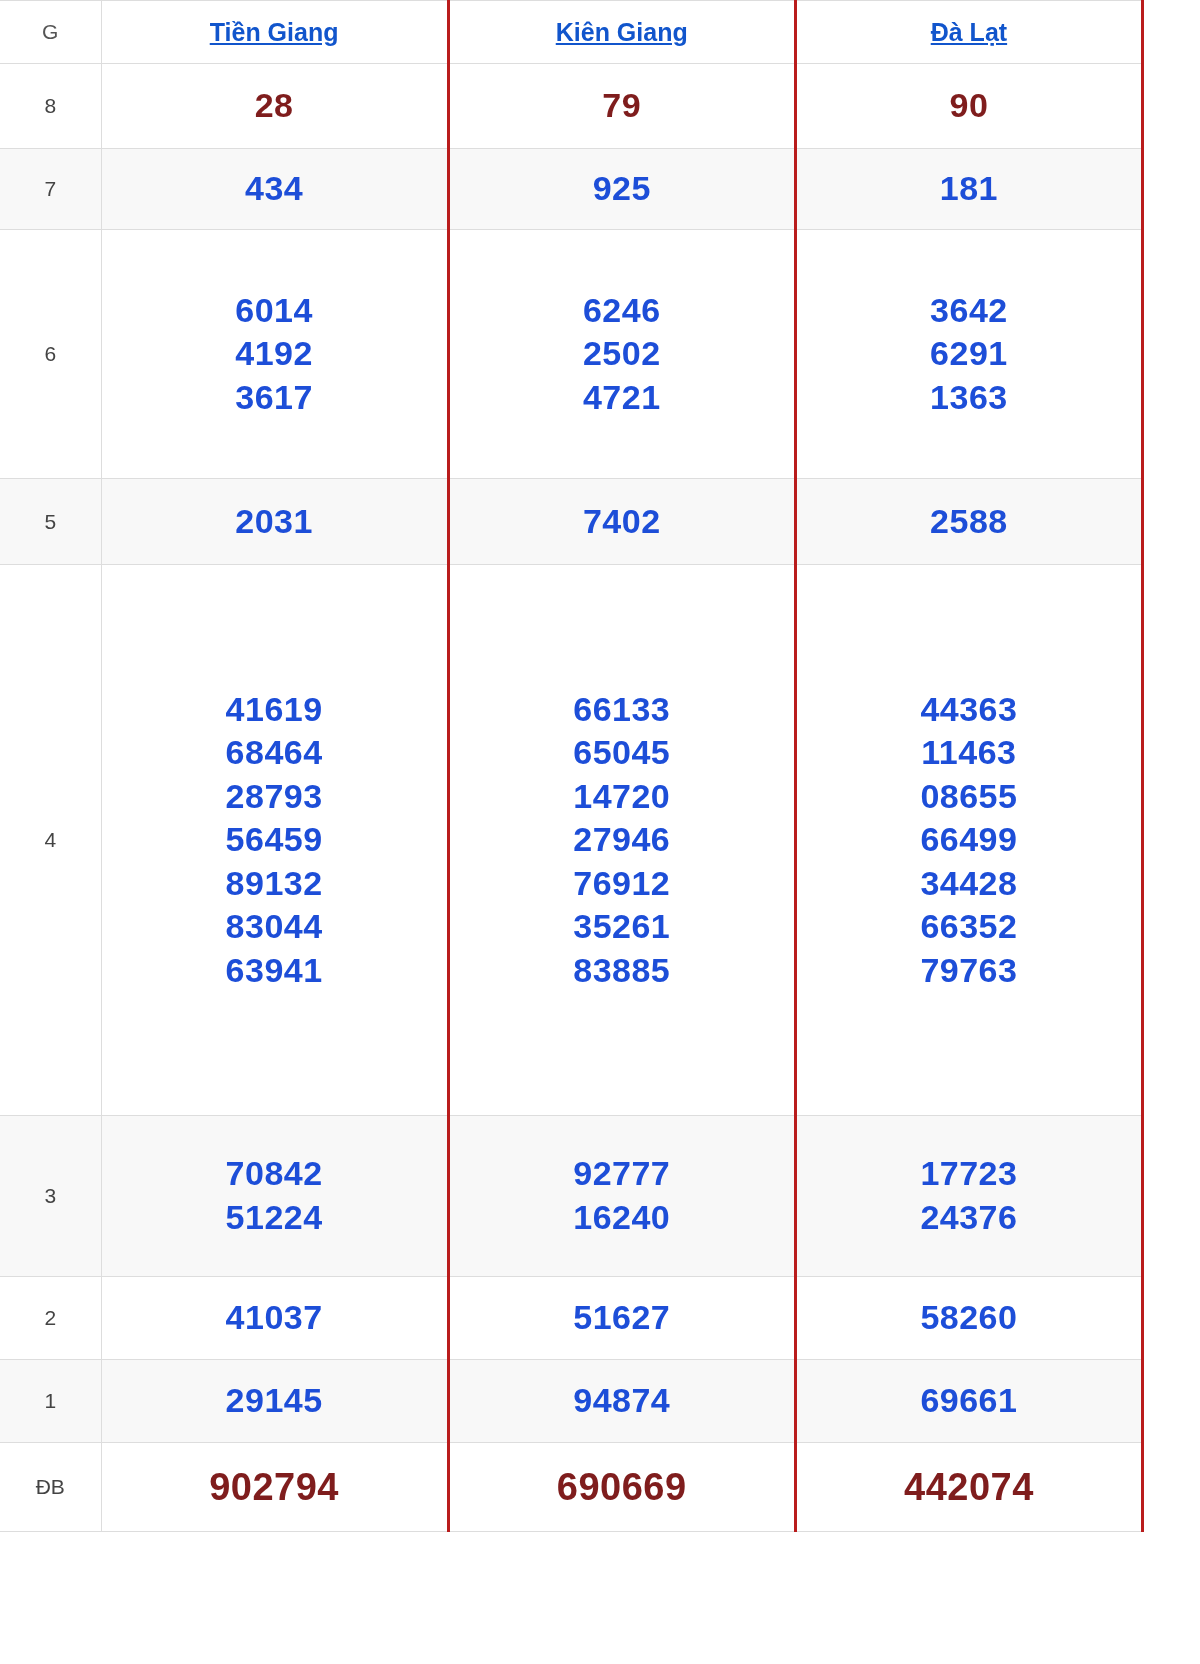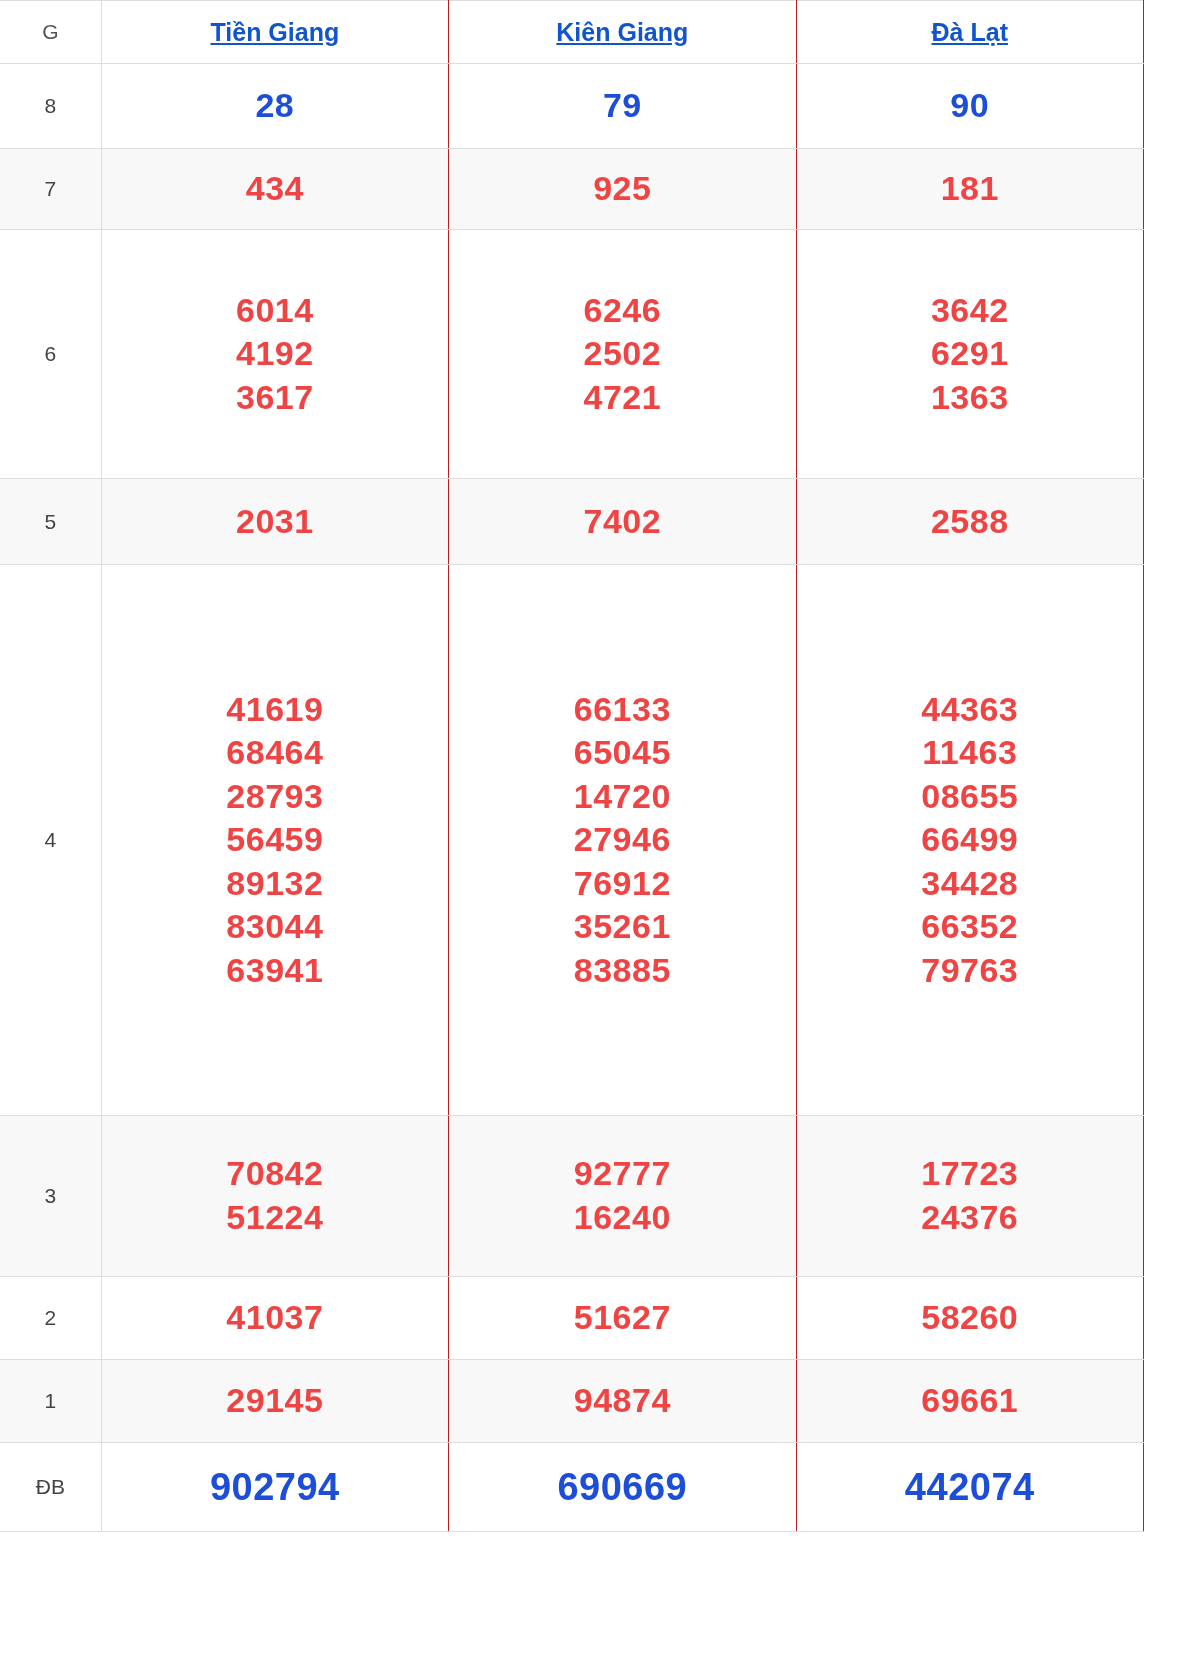"Tiền Giang" .lottery-table td, .lottery-table th { border-right: 1px solid #b91c1c -> 3px solid #b91c1c }
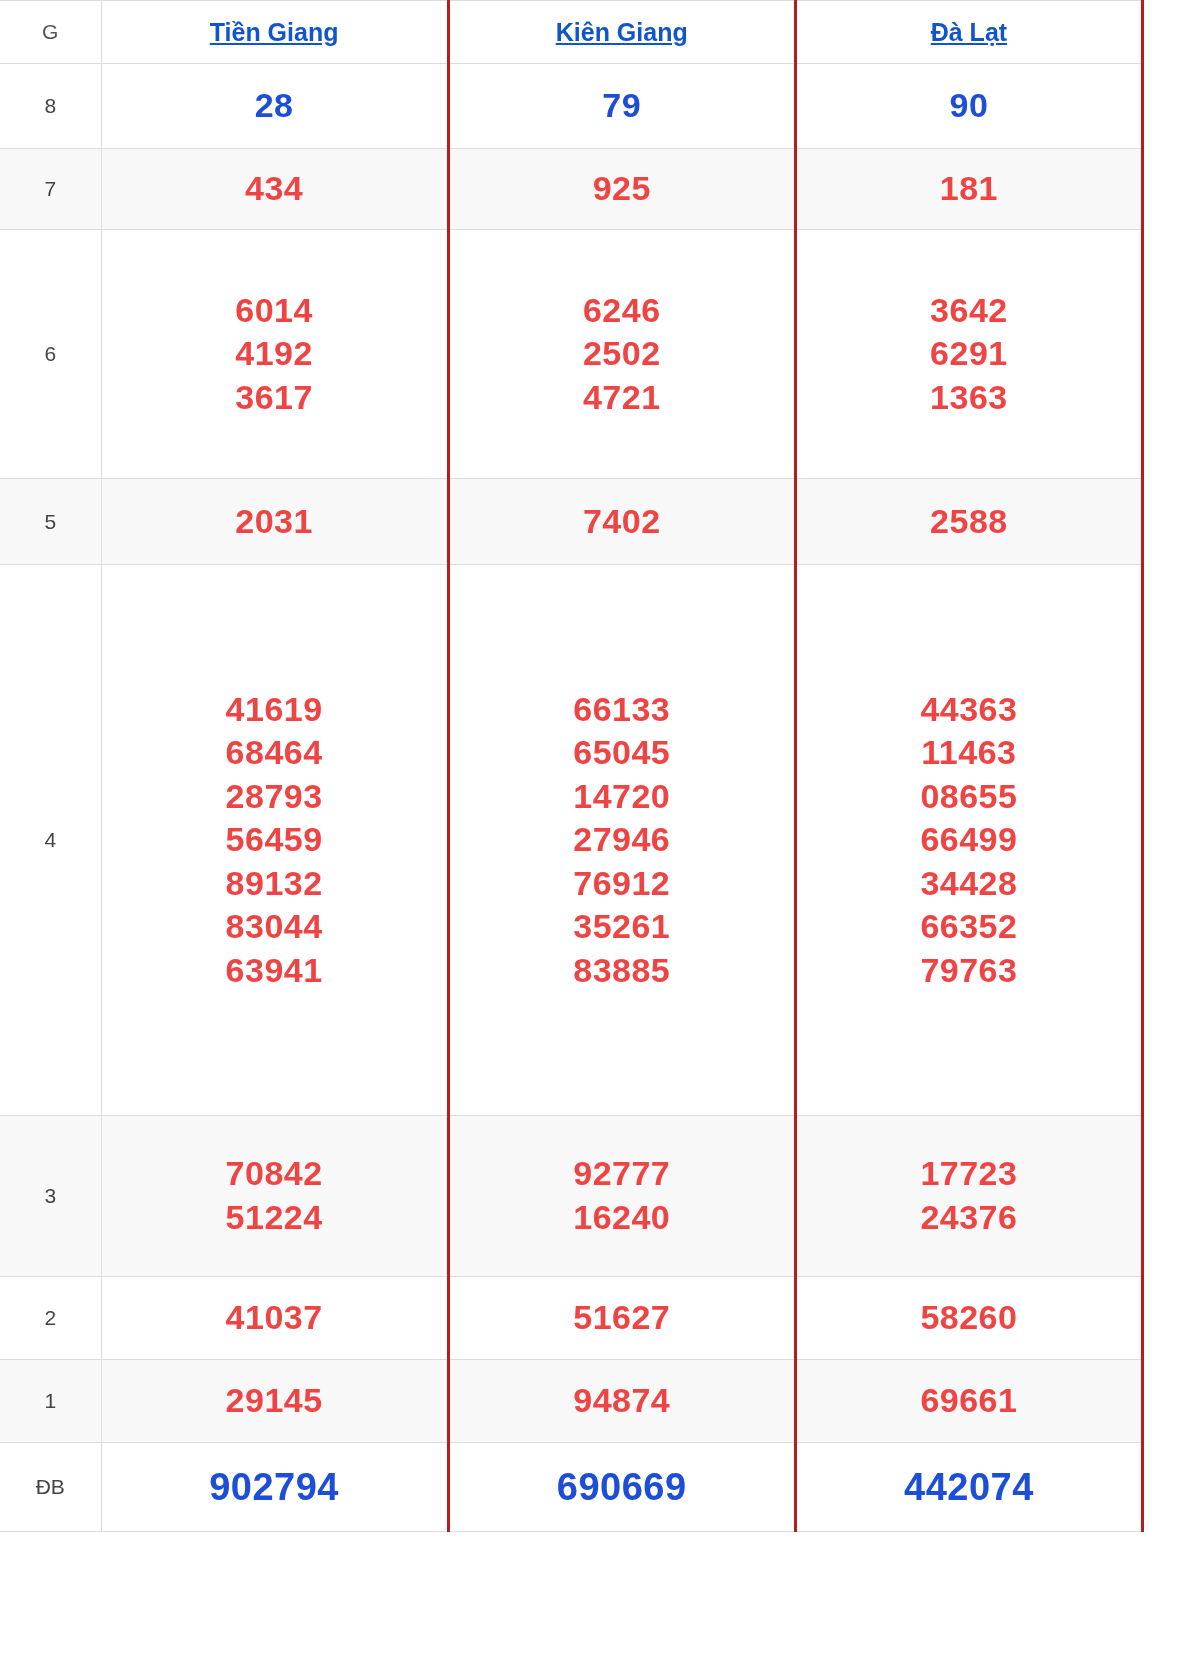"28" .num.red { color: #1d4ed8 -> #7f1d1d }
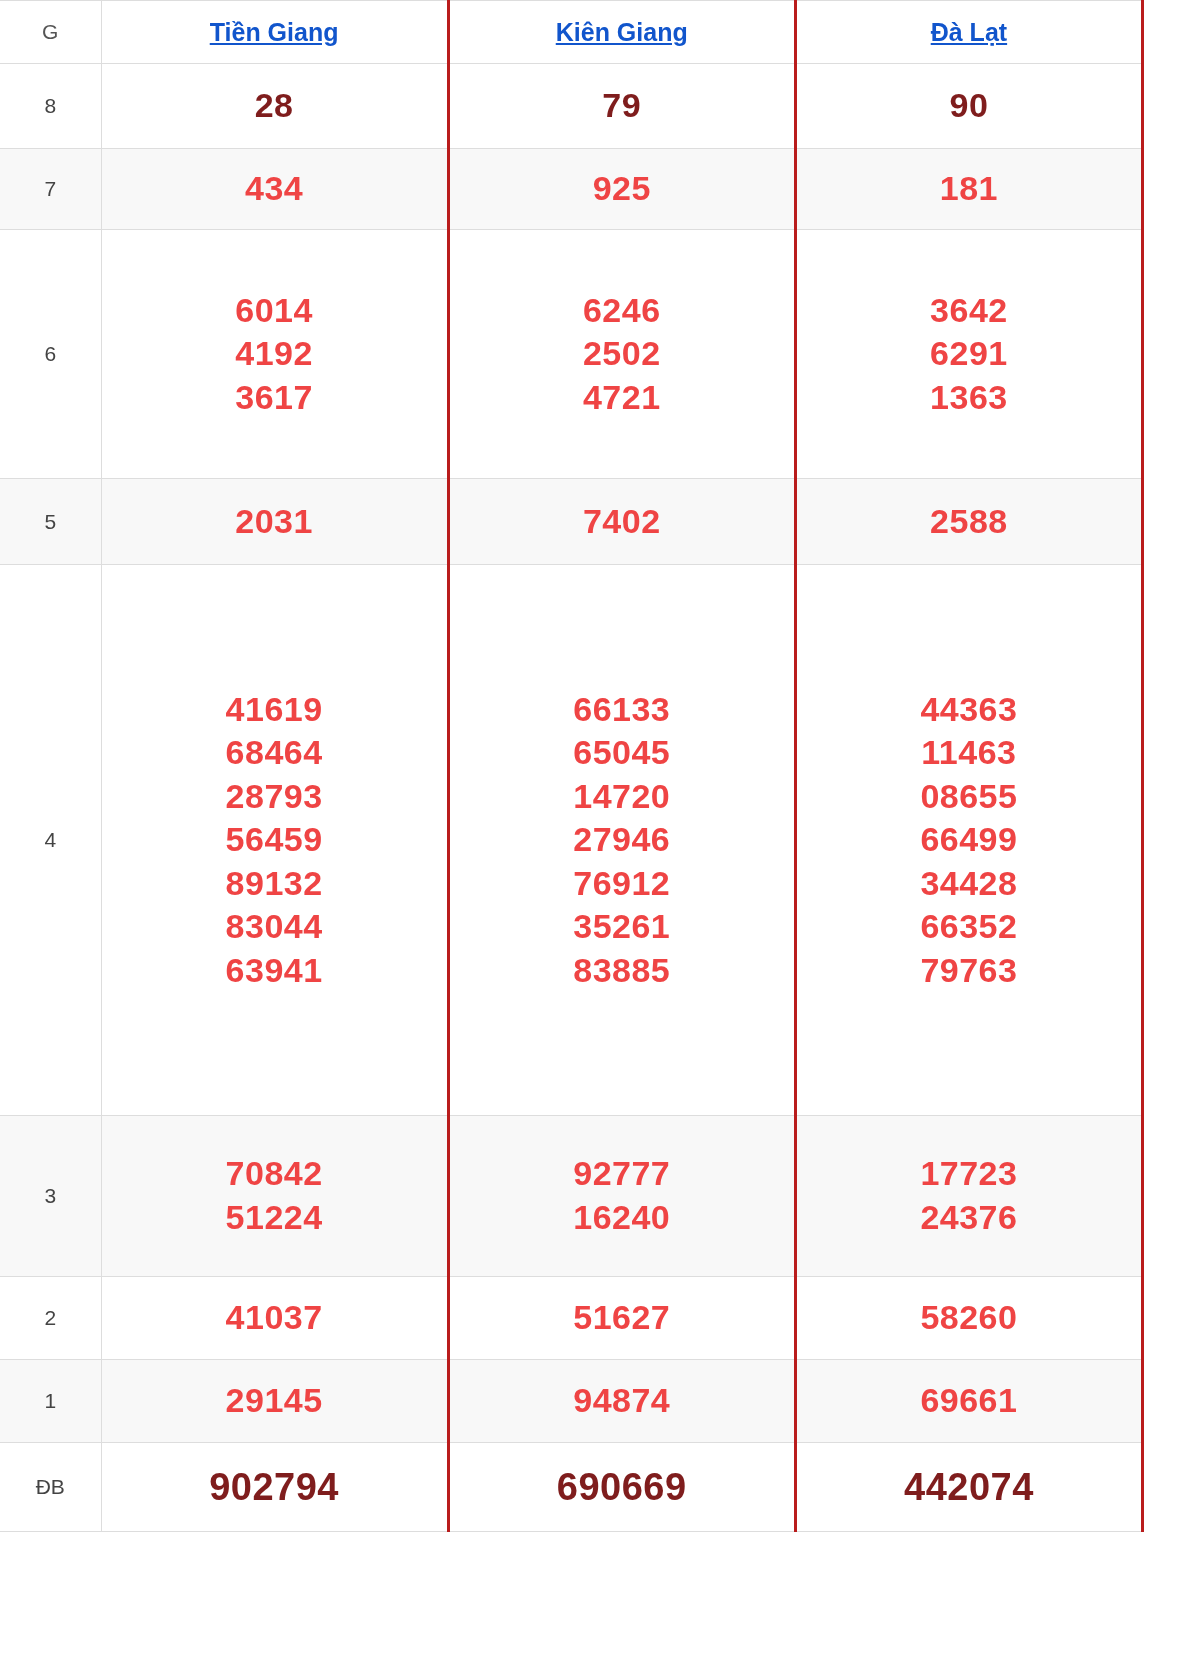"434" .num { color: #ef4444 -> #1d4ed8 }
